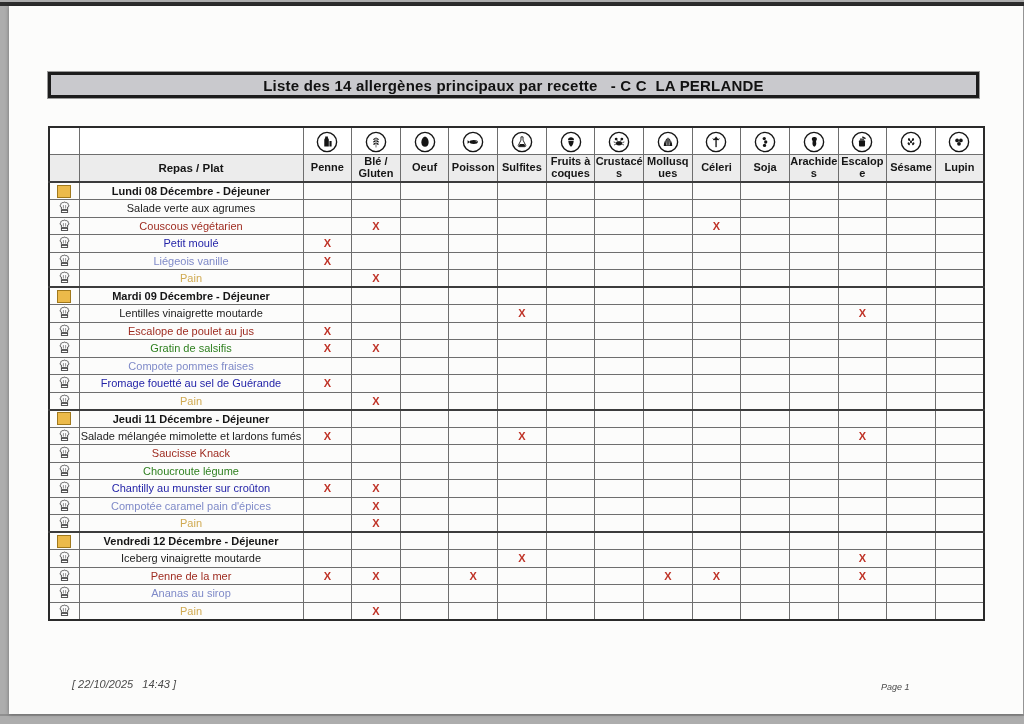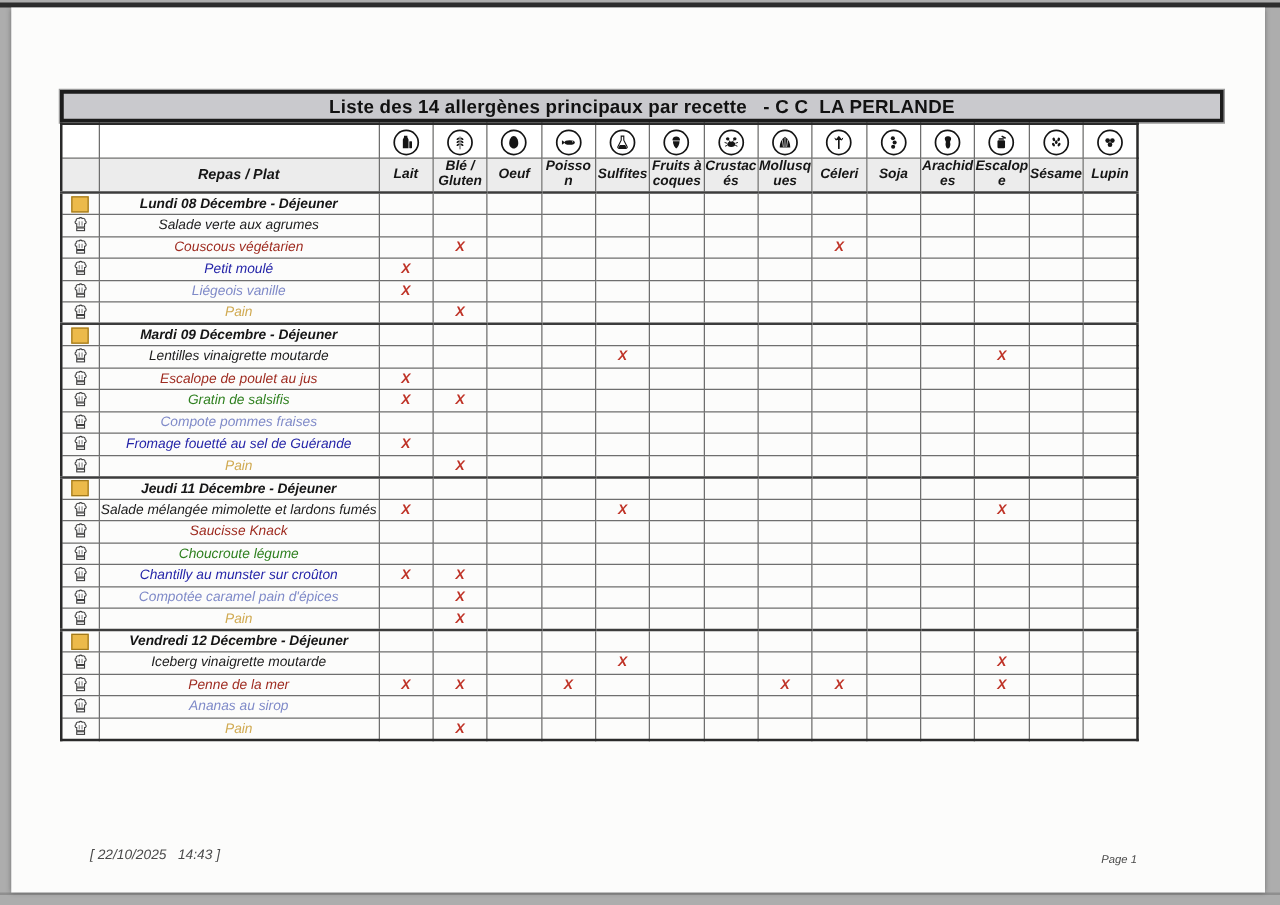"Liste des 14 allergènes principaux" .page { padding-left: none -> 11px }
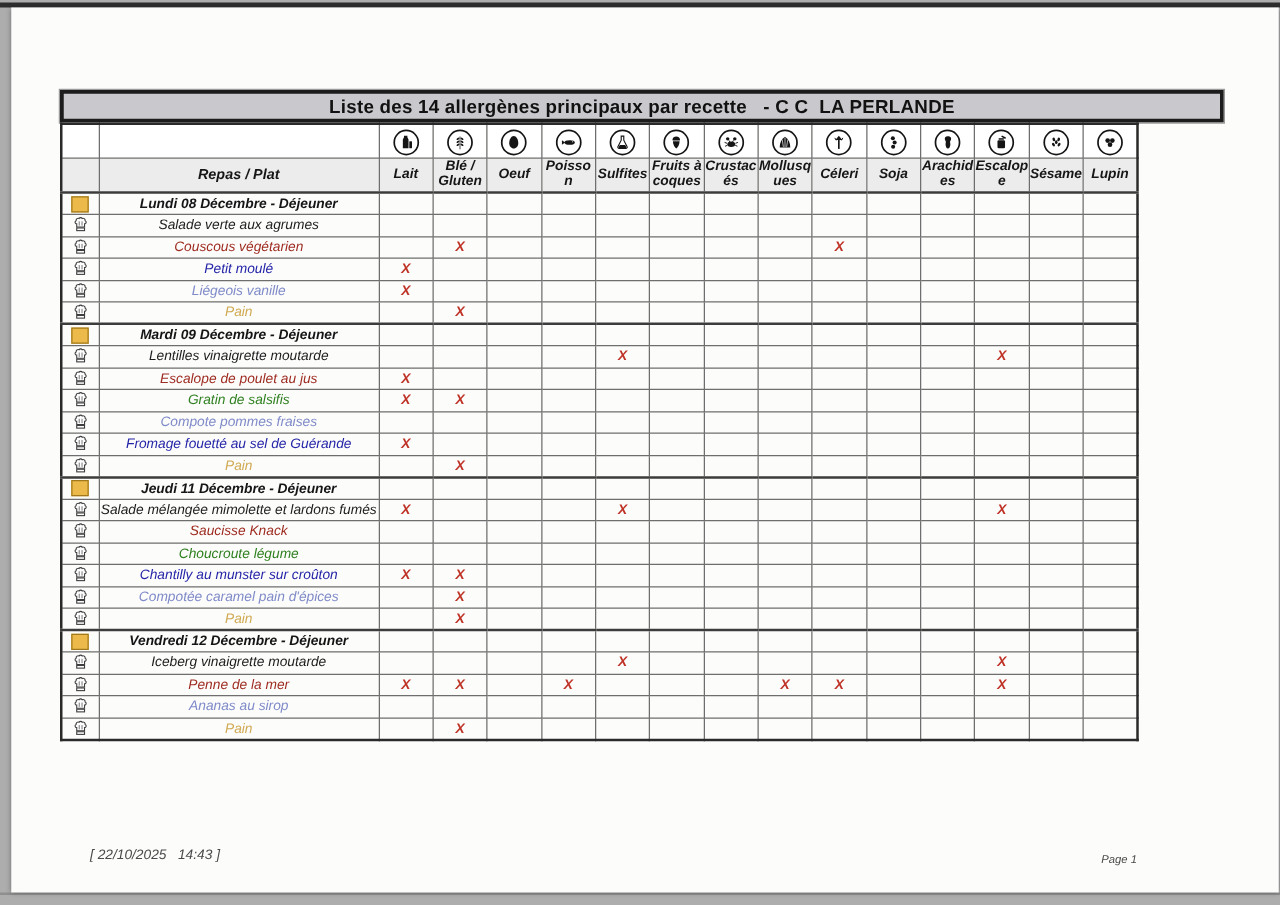"Repas / Plat" table.alg-table { font-style: italic -> none; top: 92px -> 120px; width: 863px -> 937px }
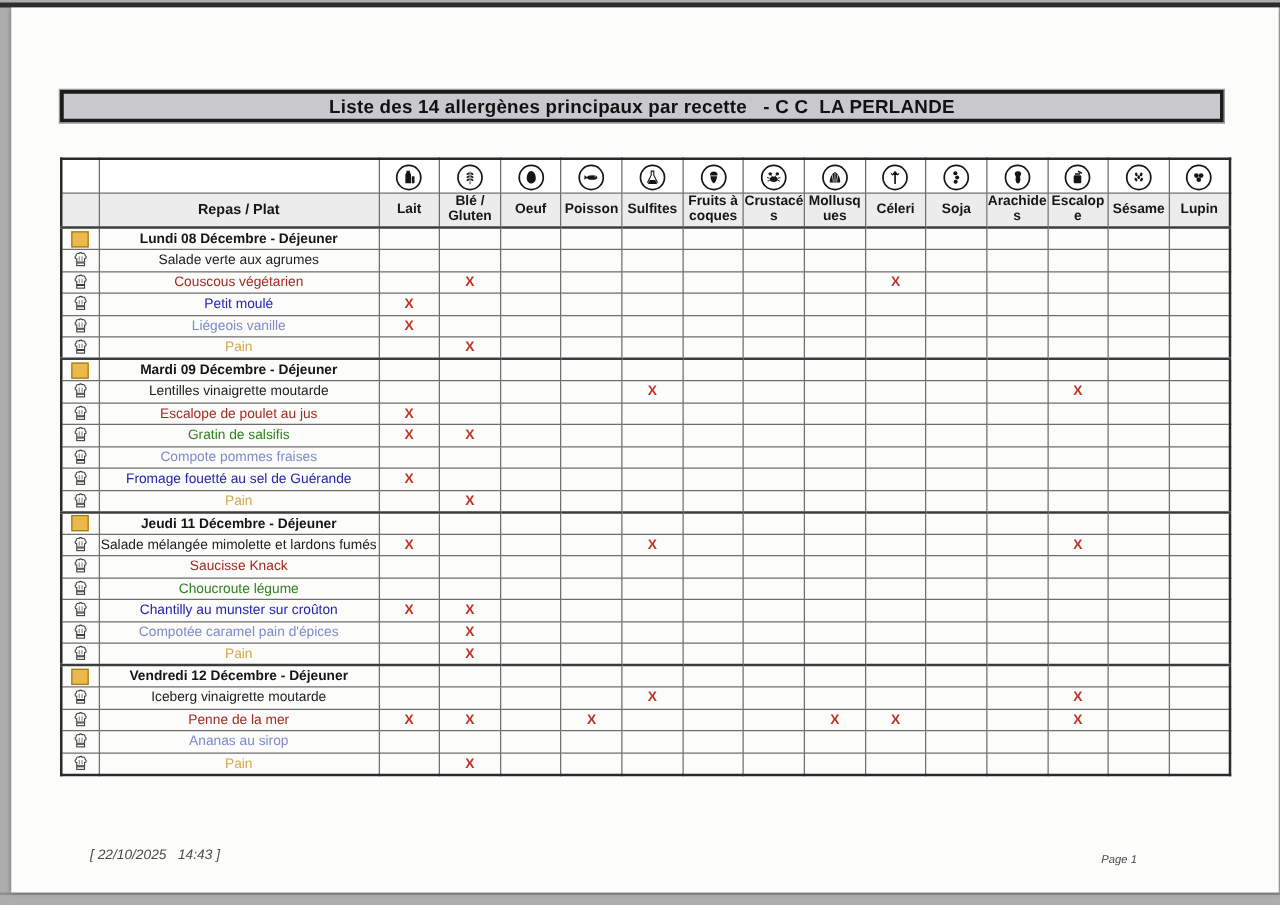"Lait" td.h-label { text: Lait -> Penne }
